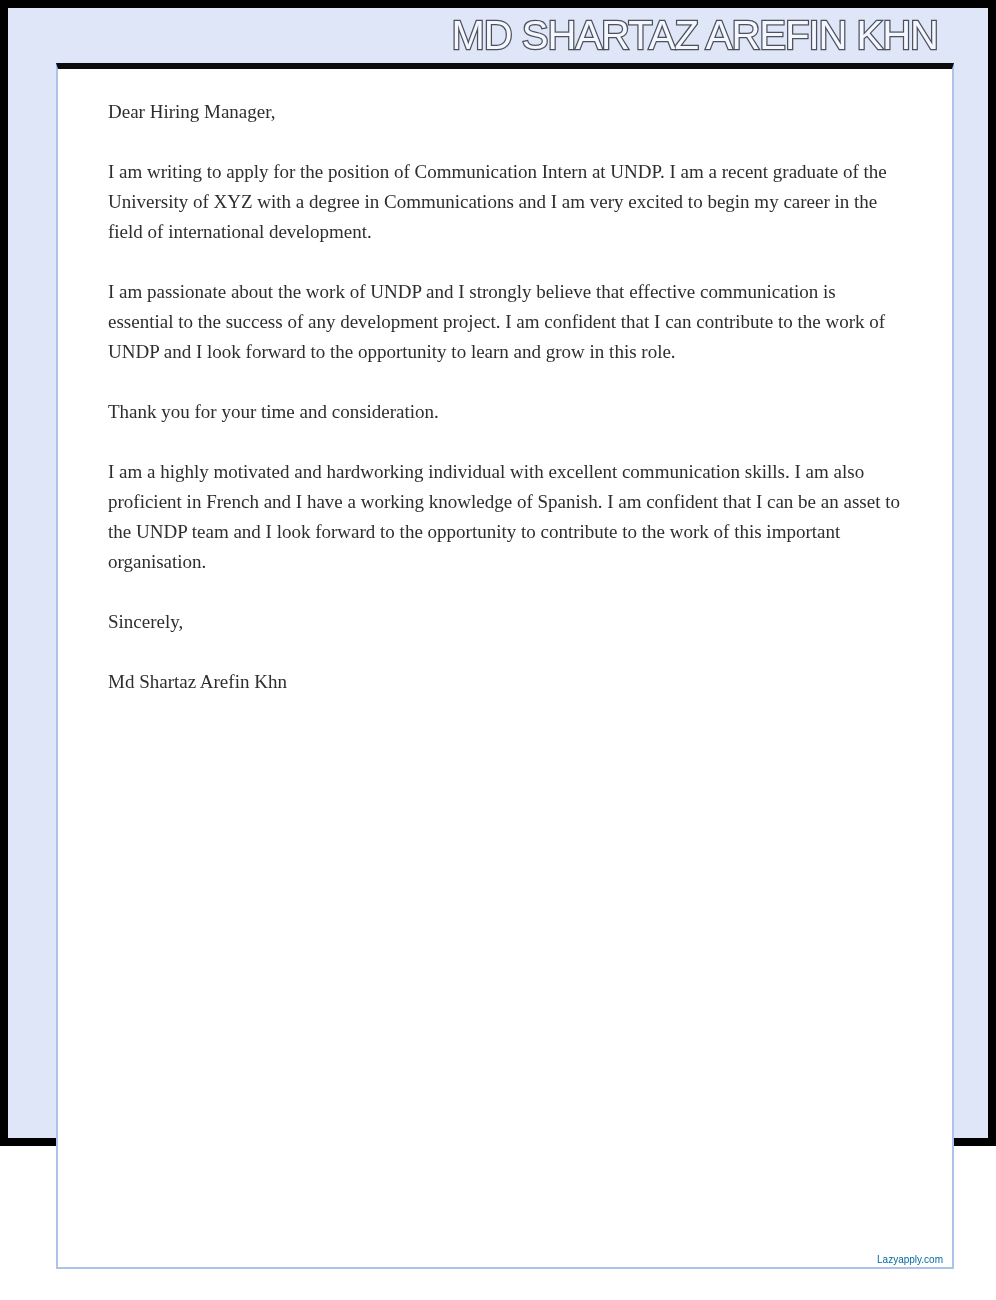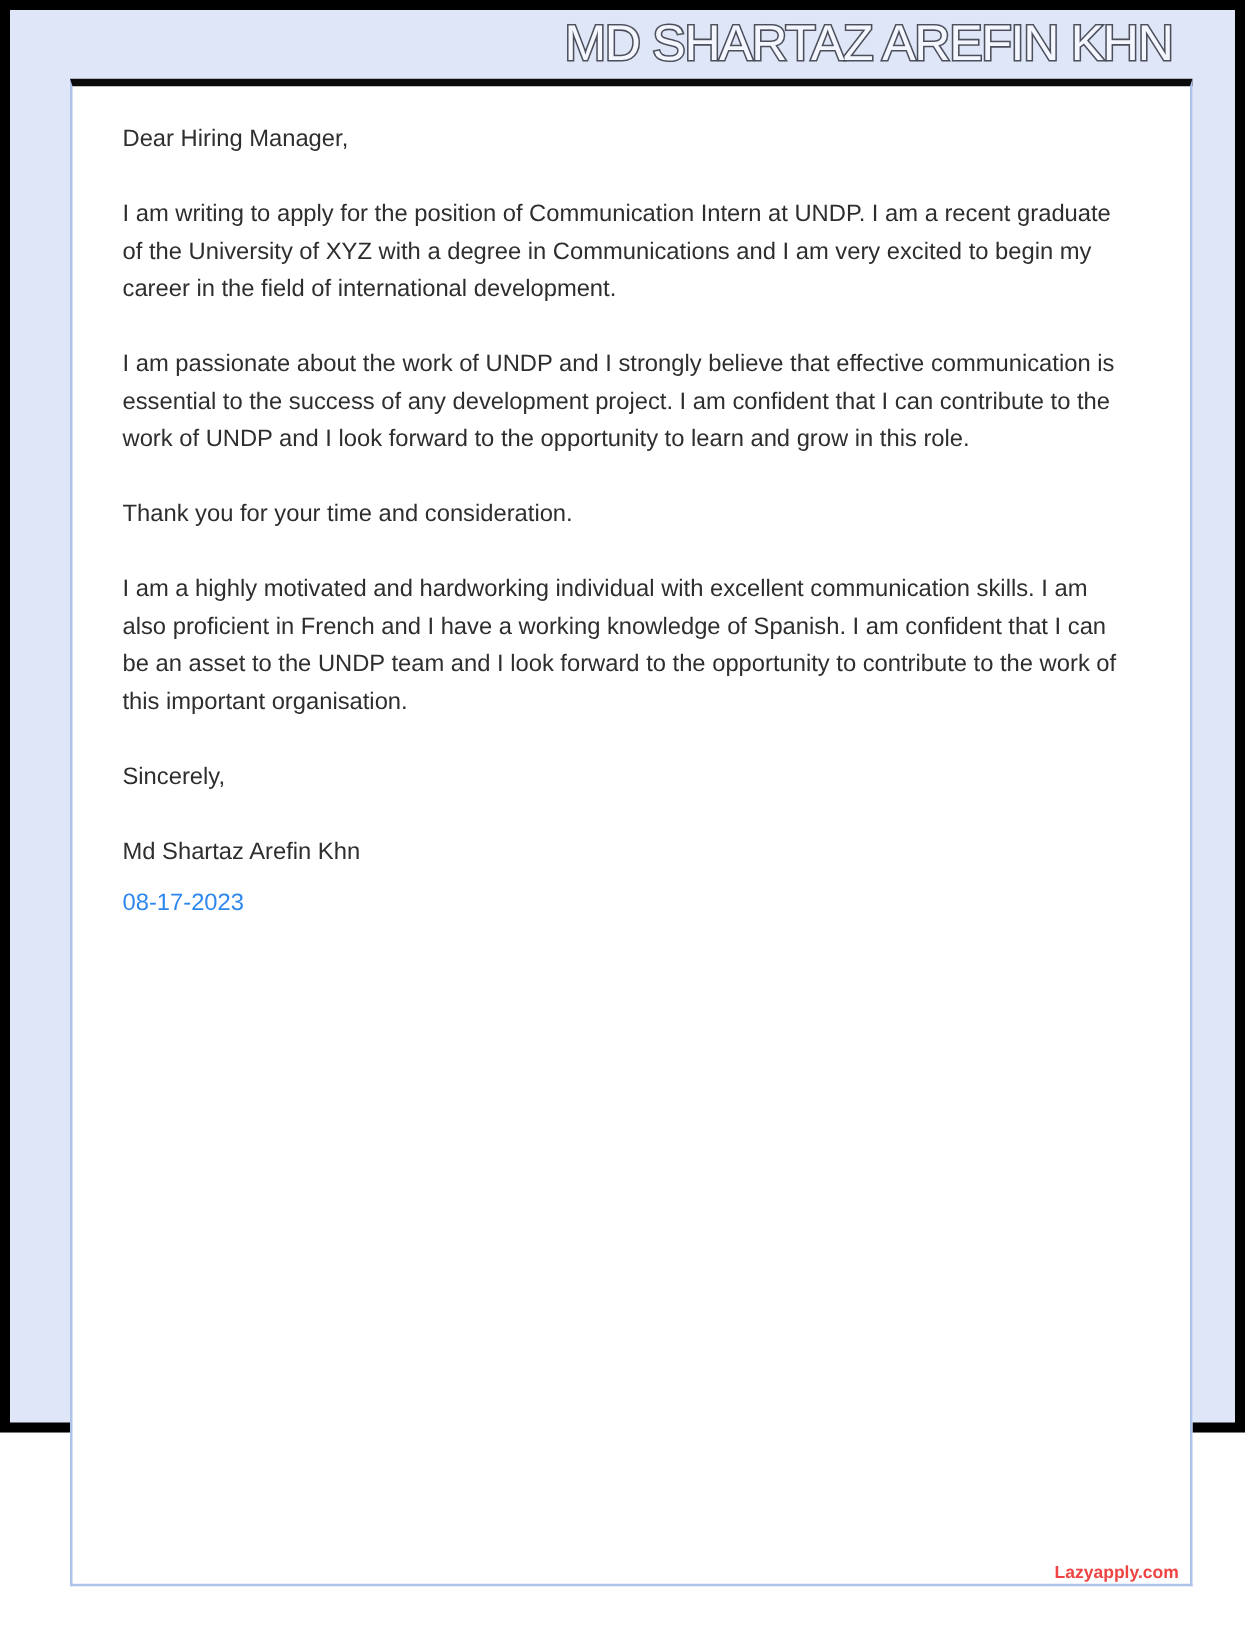"Dear Hiring Manager," .content { font-family: none -> Liberation Serif, serif; padding: 28px 50px 0 40px -> 28px 50px 0 50px }
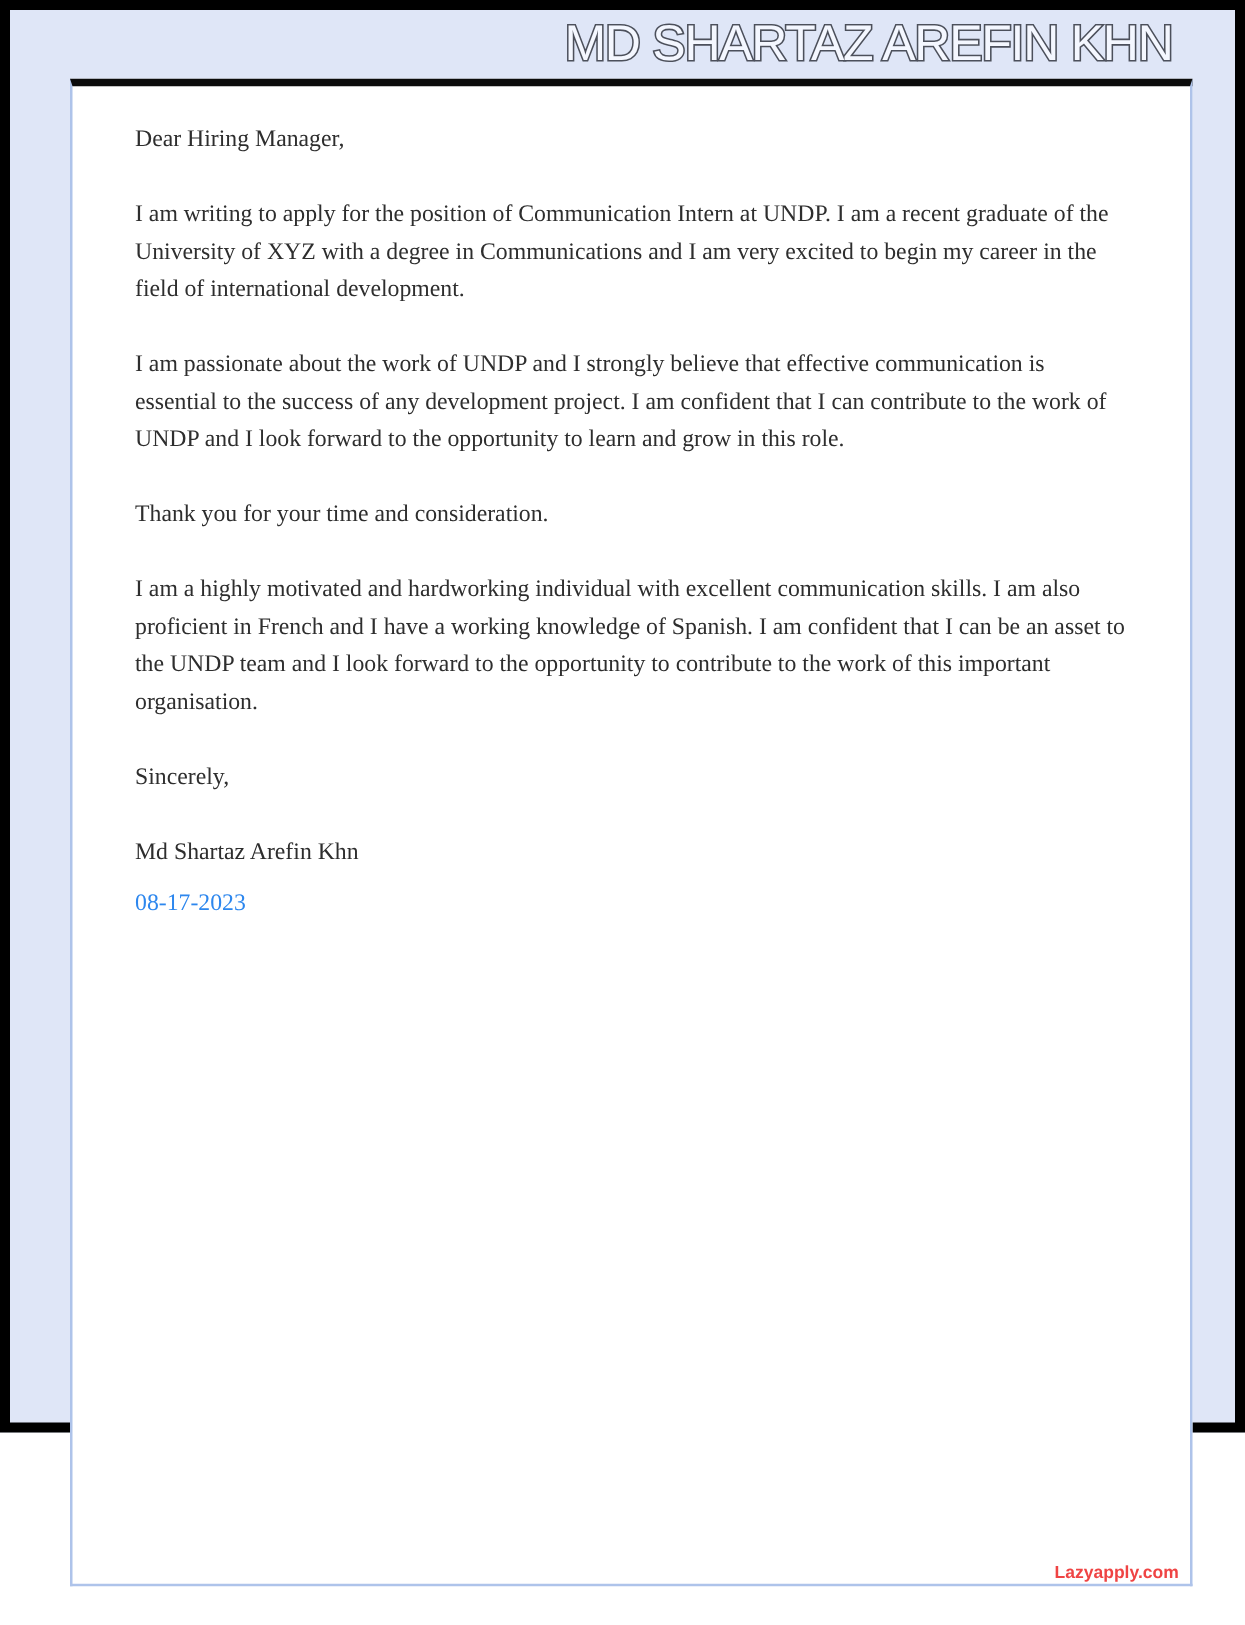"08-17-2023" p.date { html: <p>08-17-2023</p> -> none }
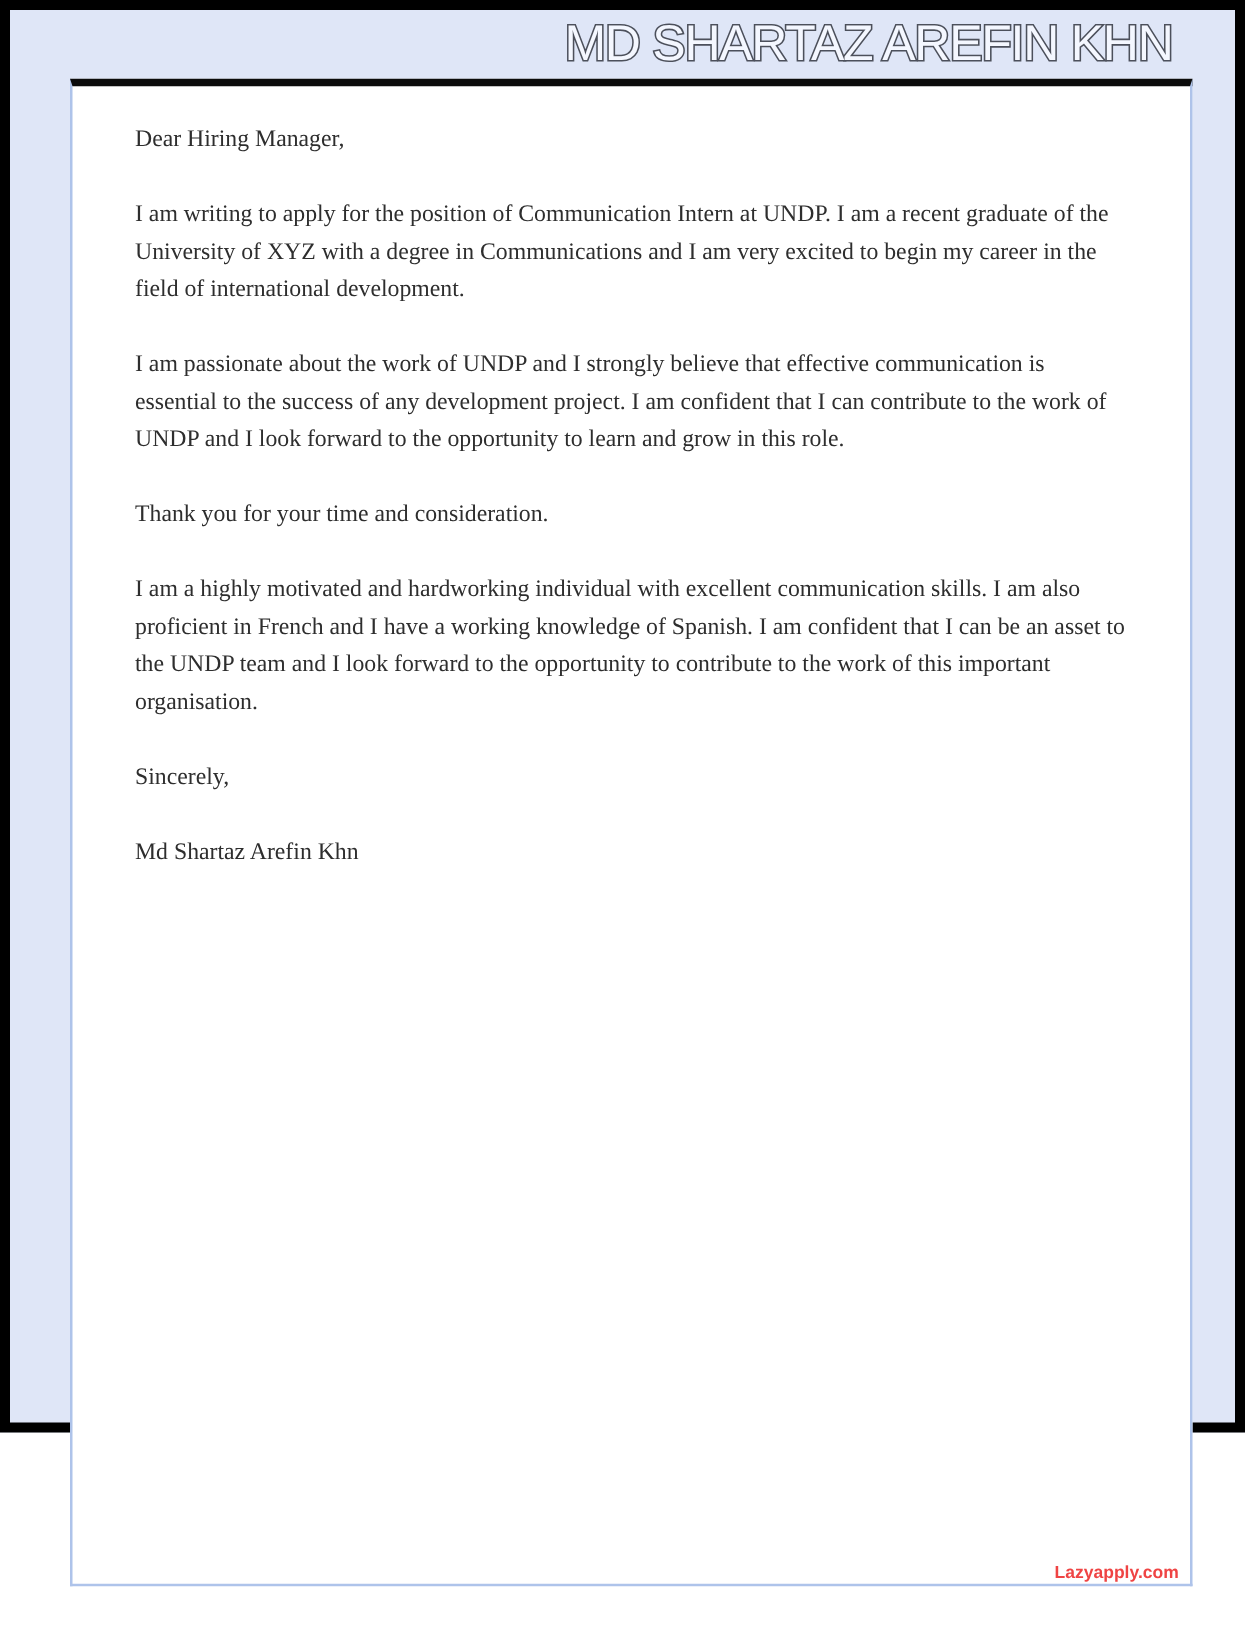"Lazyapply.com" .brand-footer { color: #ef4444 -> #0369a1; font-size: 14px -> 10px; font-weight: bold -> none }
